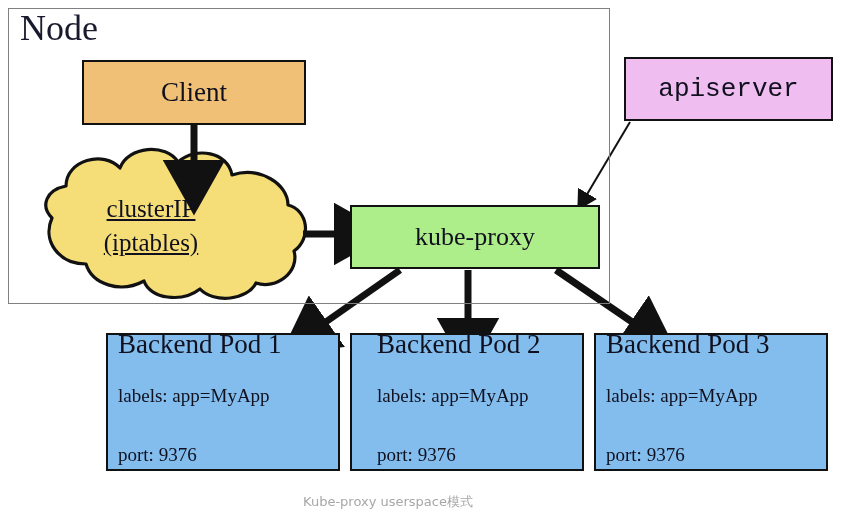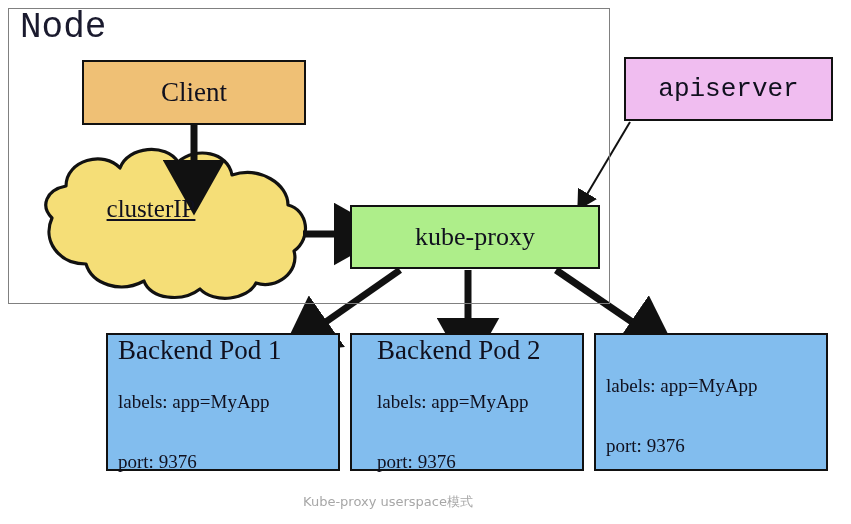"Node" .node-cluster-label { font-family: Liberation Mono, monospace -> Liberation Serif, serif }
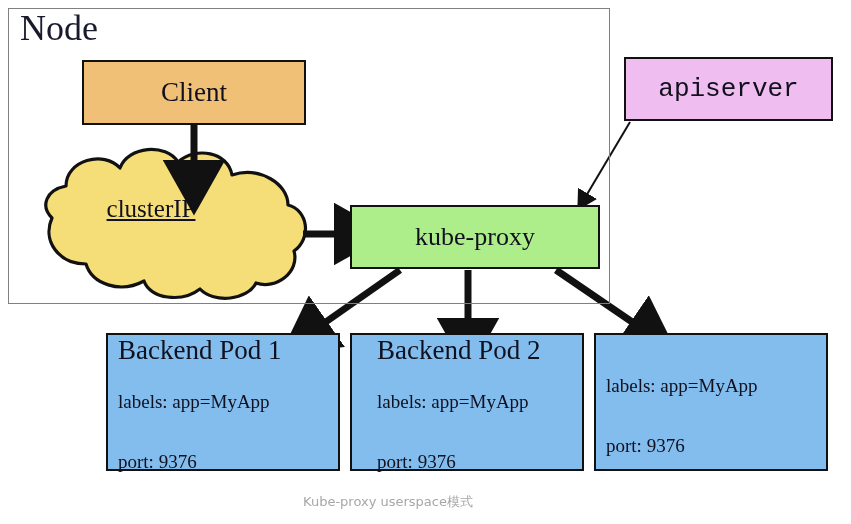"(iptables)" div { html: none -> <div>(iptables)</div> }
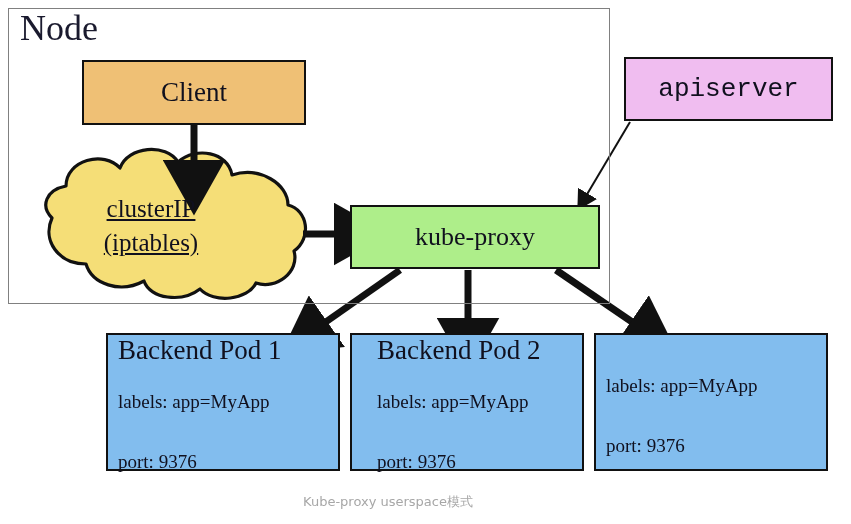"Backend Pod 1" .pod { justify-content: center -> flex-end }
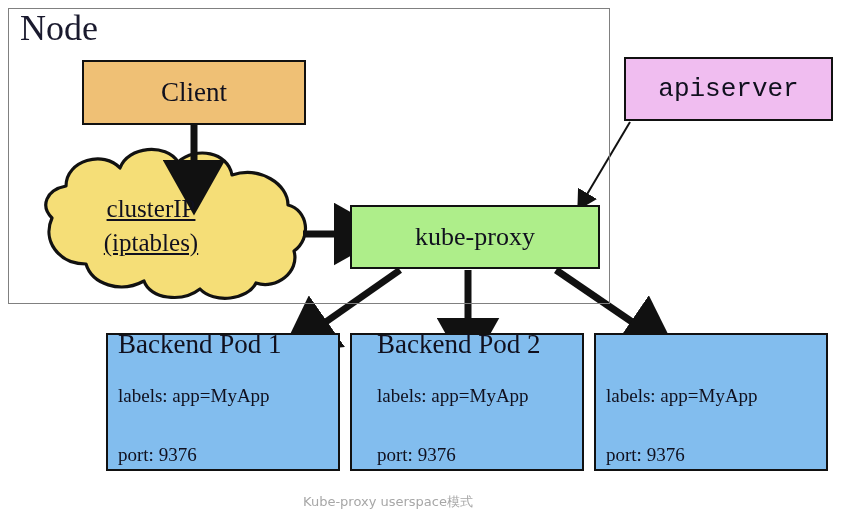"Backend Pod 3" div.pod-title { html: none -> <div>Backend Pod 3</div> }
